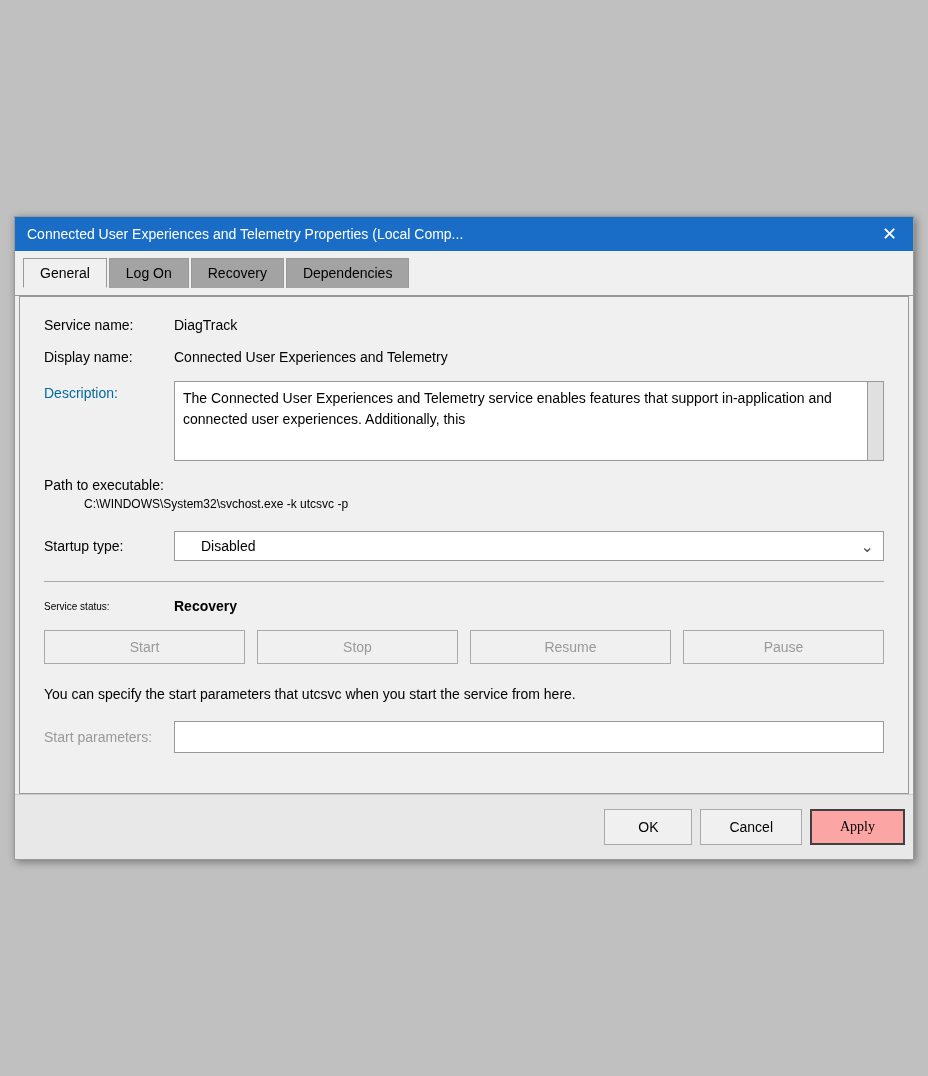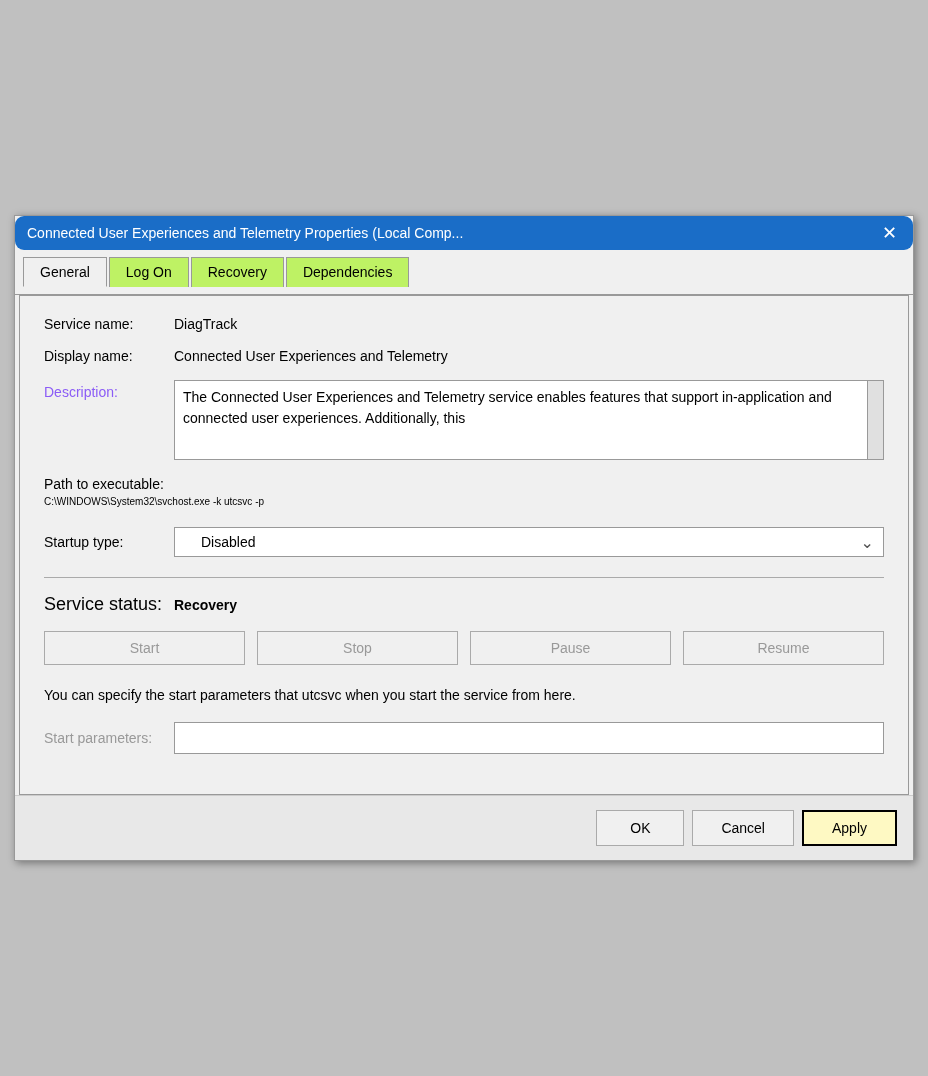"Connected User Experiences and Telemetry Properties" .title-bar { border-radius: 9px -> none }
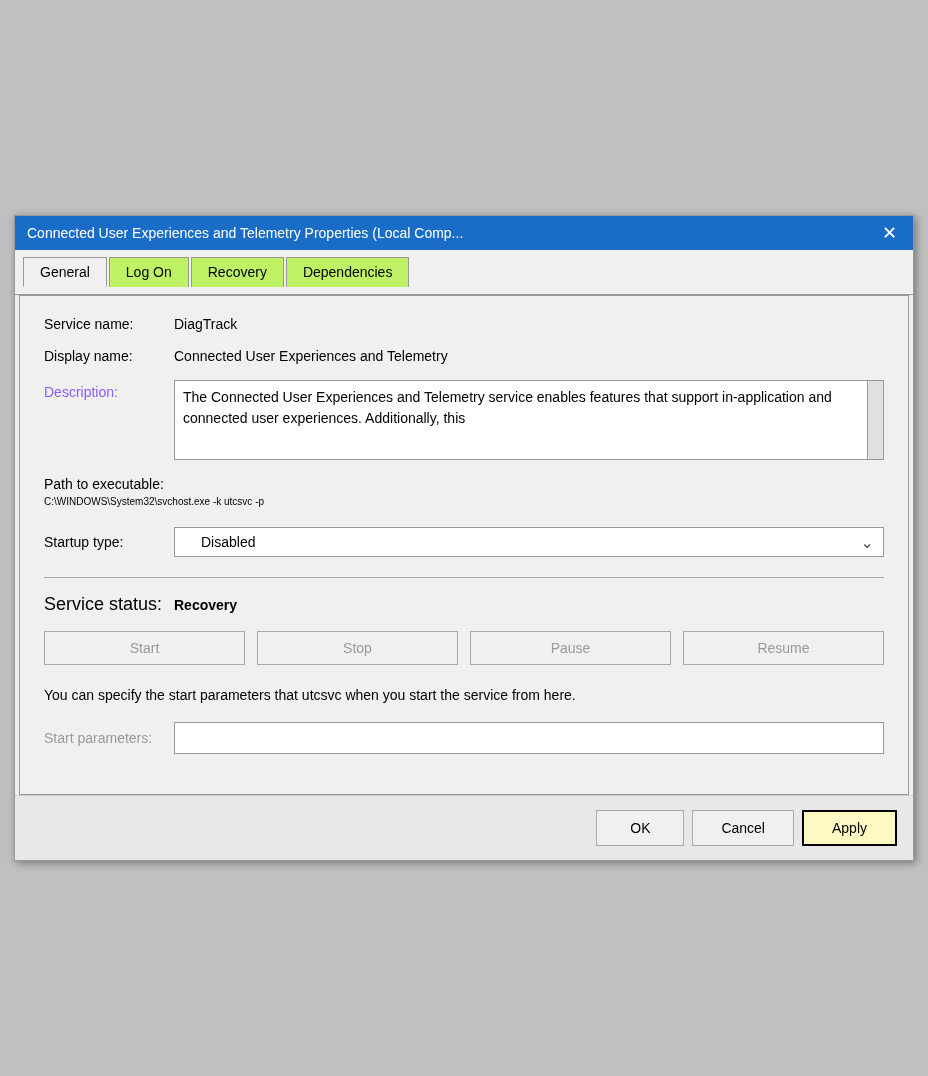"Log On" .tab { background: #bef264 -> #a3a3a3 }
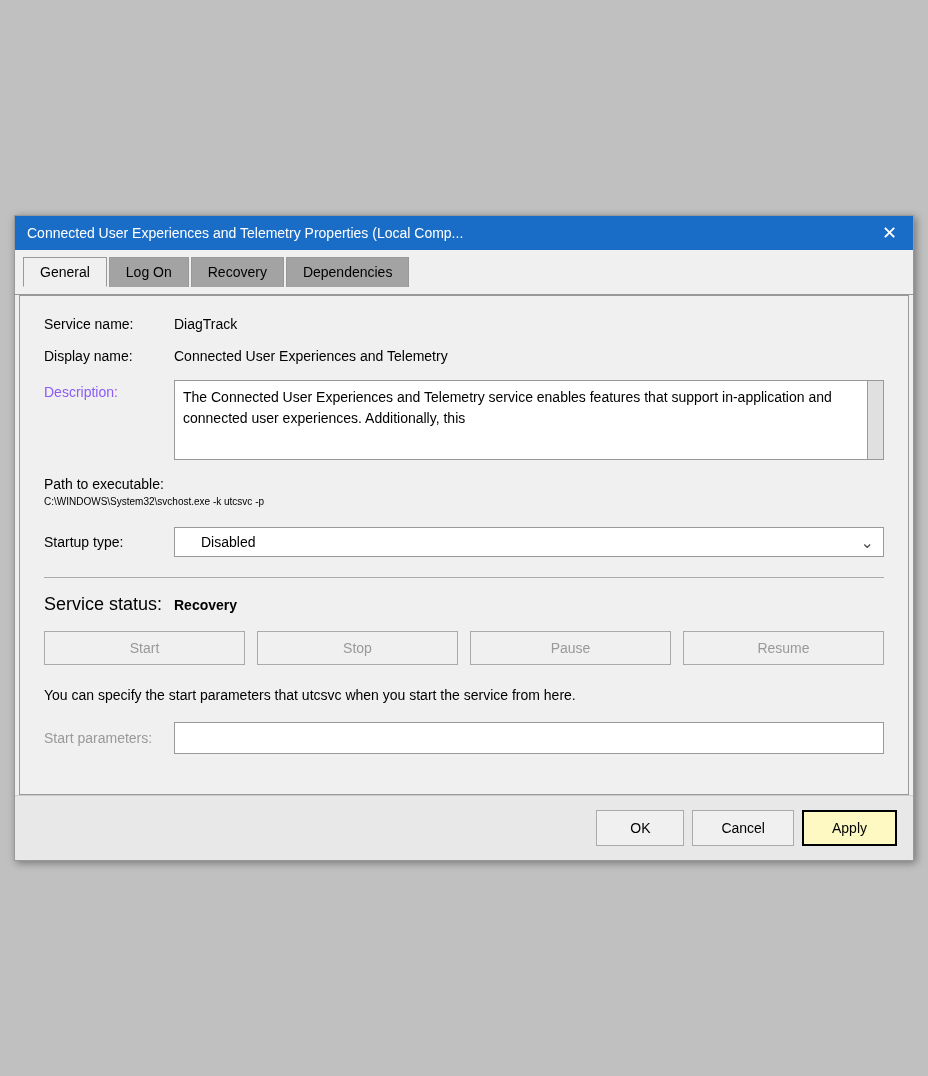"Description:" .description-label { color: #8b5cf6 -> #0369a1 }
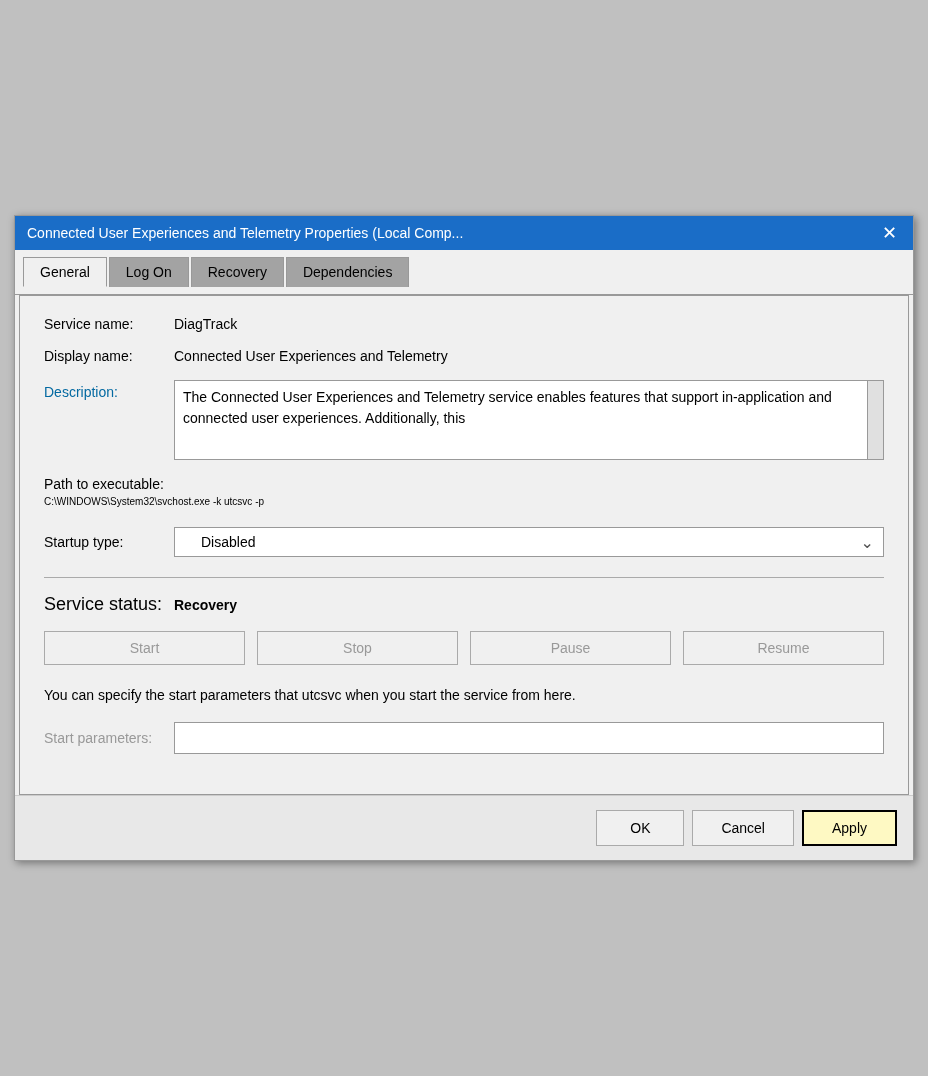"C:\WINDOWS\System32\svchost.exe -k" .path-value { font-size: 10px -> 12px; margin-left: none -> 40px }
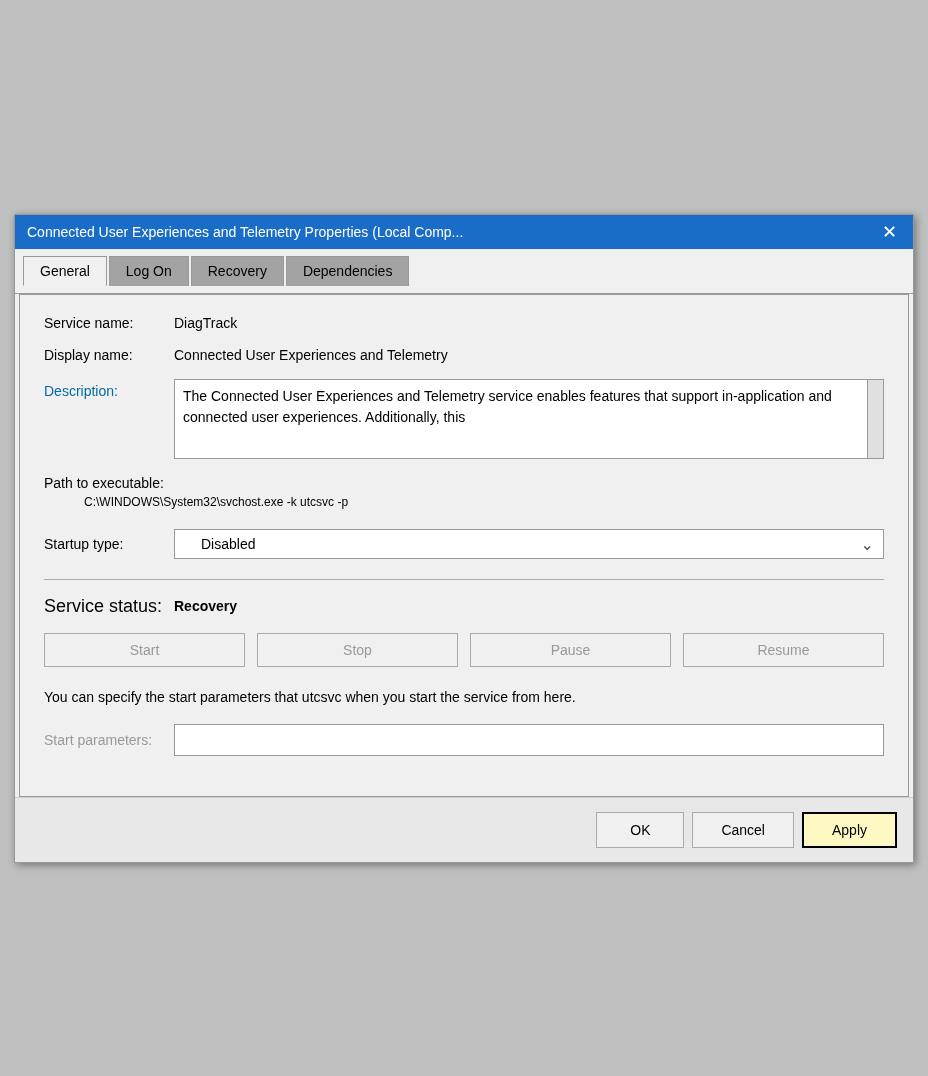"Service status:" .service-status-label { font-size: 18px -> 10px }
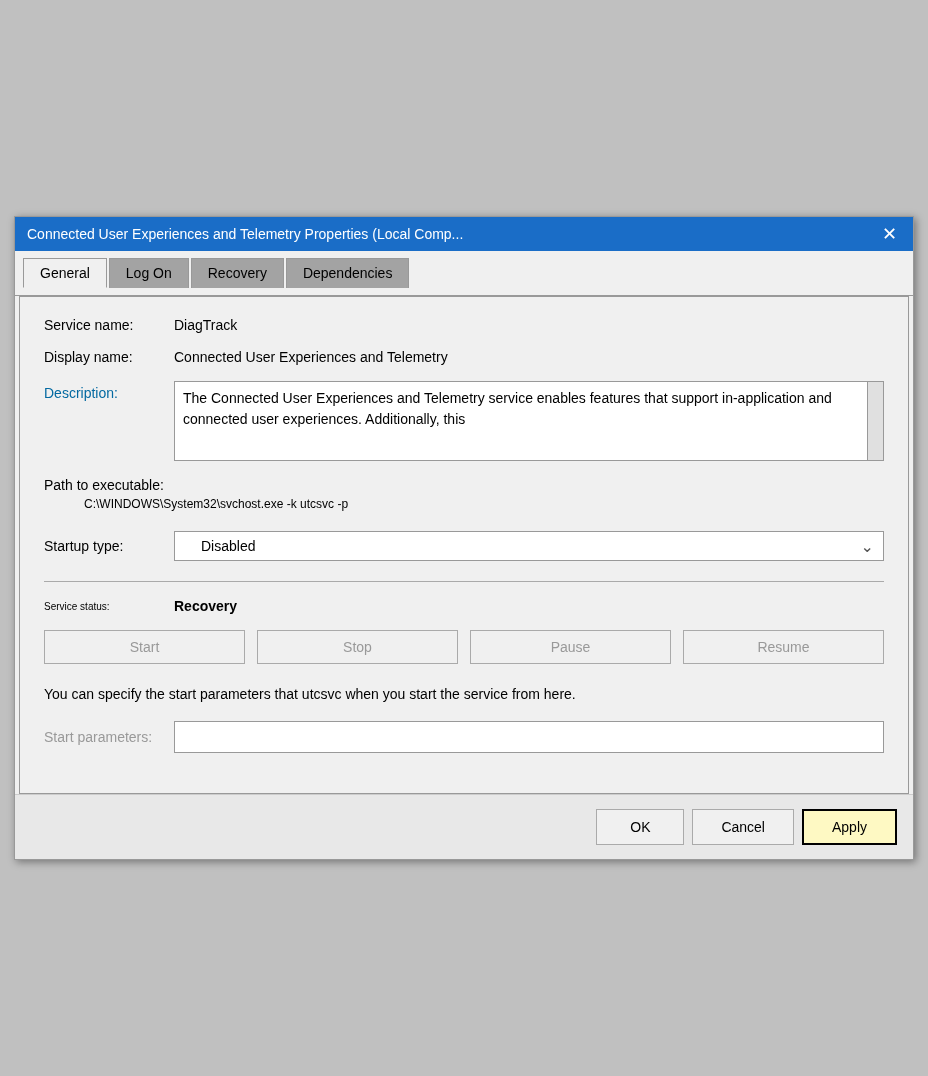"Pause" button.control-btn { order: before "Resume" -> after "Resume" }
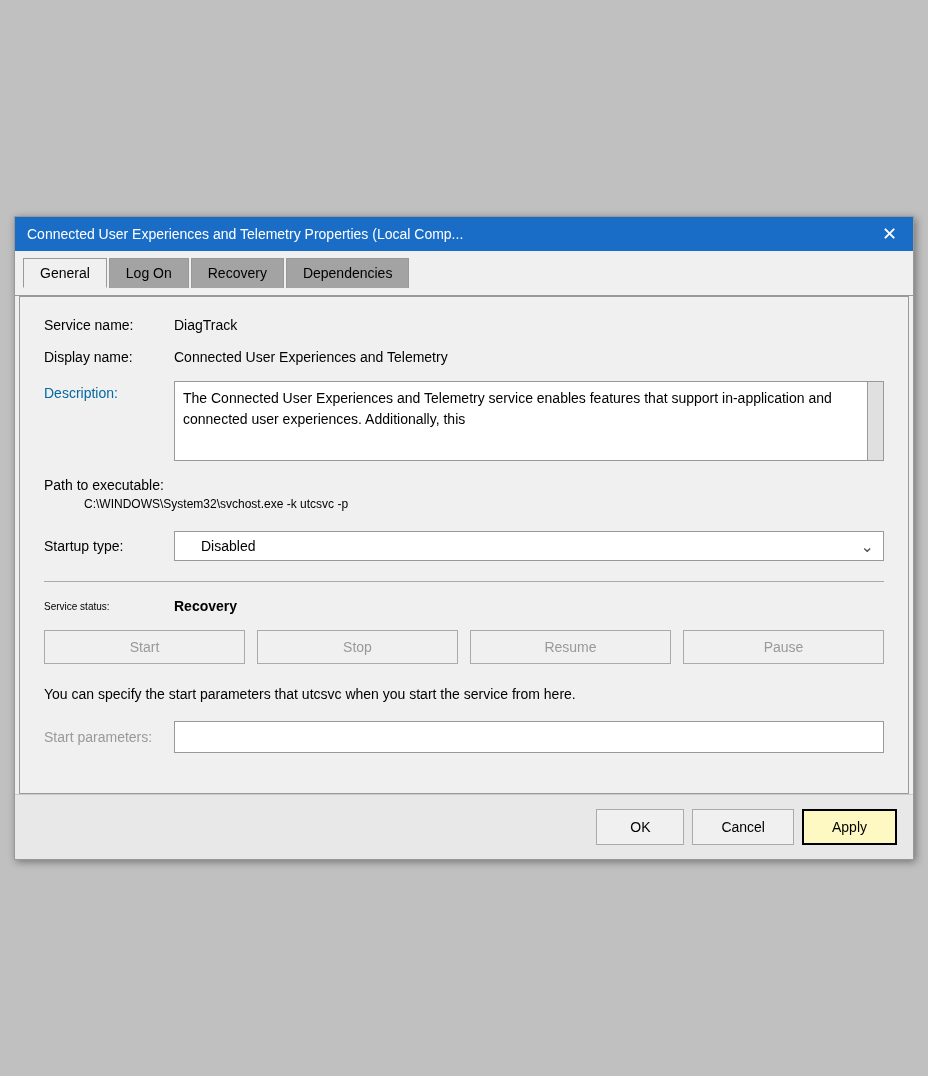"OK" .footer { padding: 14px 16px -> 14px 8px }
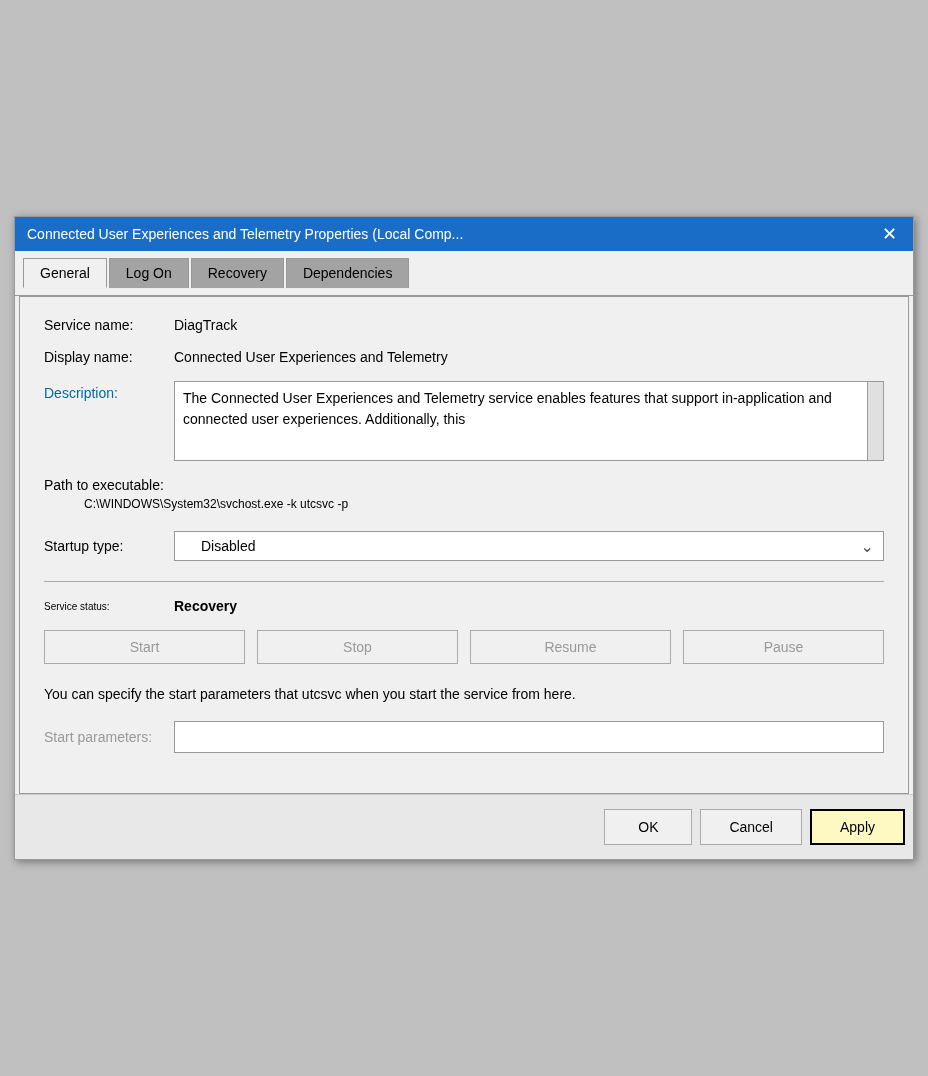"Apply" .footer-btn.apply { background: #fef9c3 -> #fca5a5; border: 2px solid #000000 -> 2px solid #404040; font-family: none -> Liberation Serif, serif }
